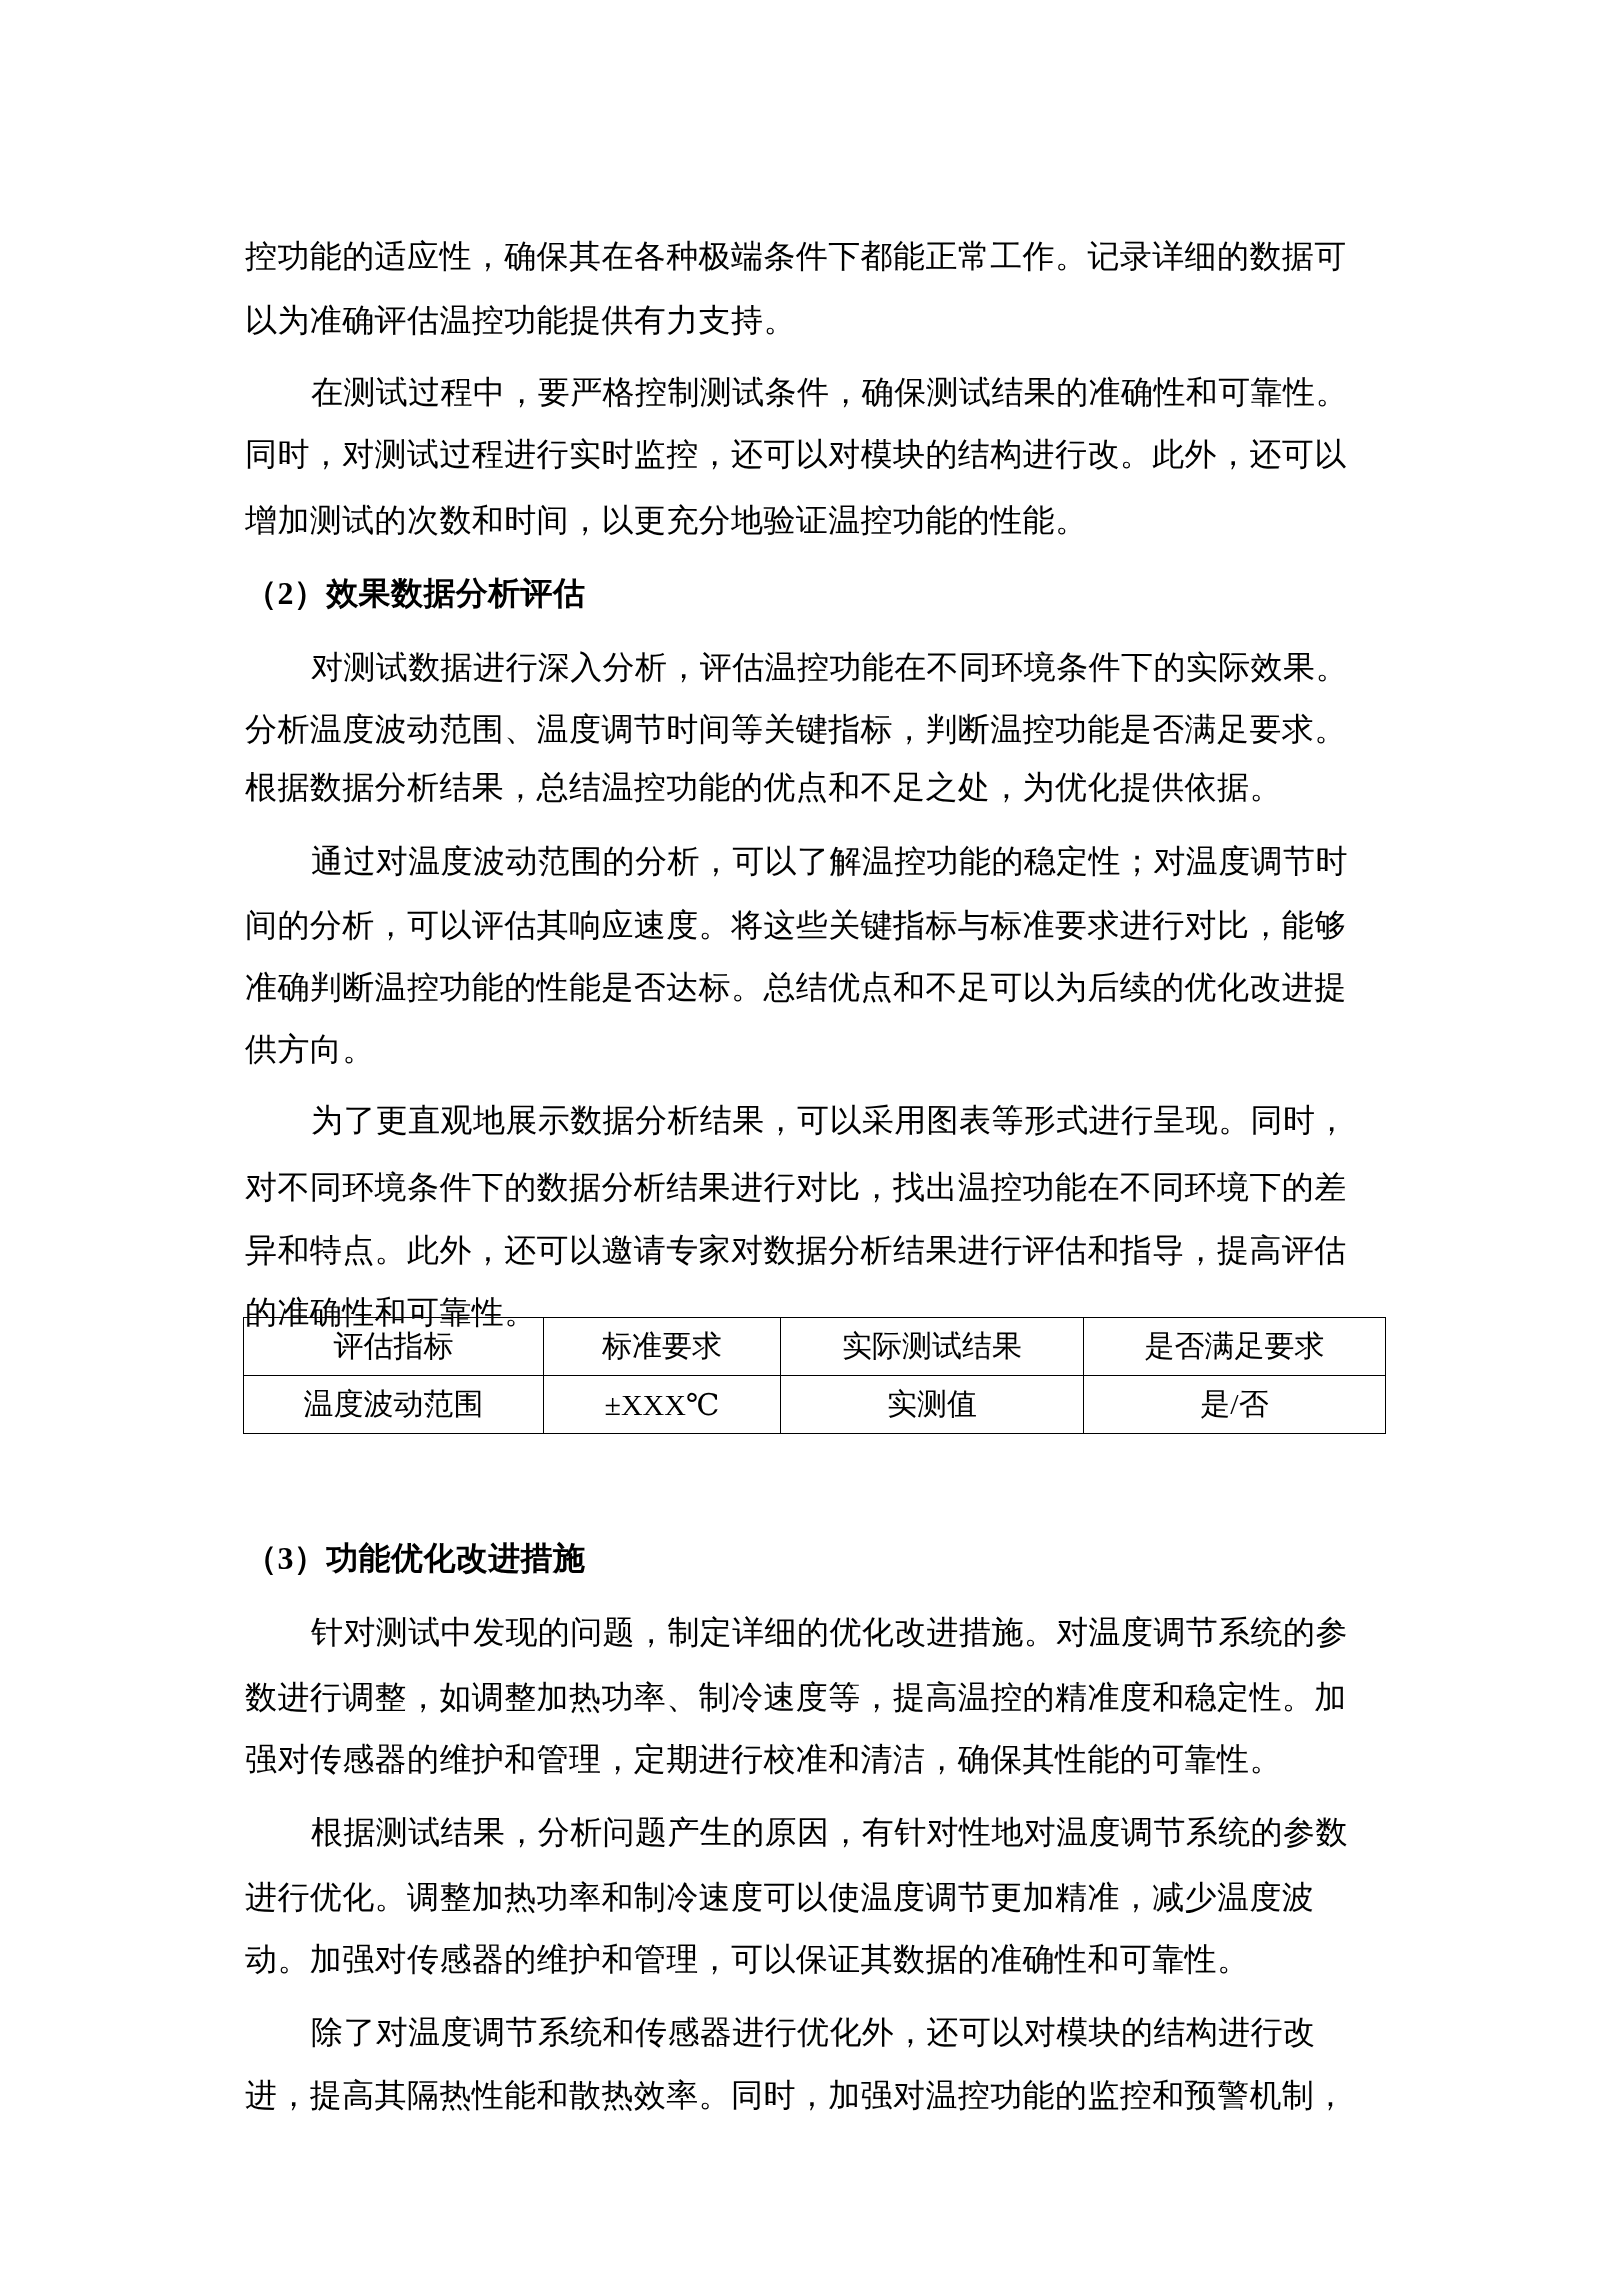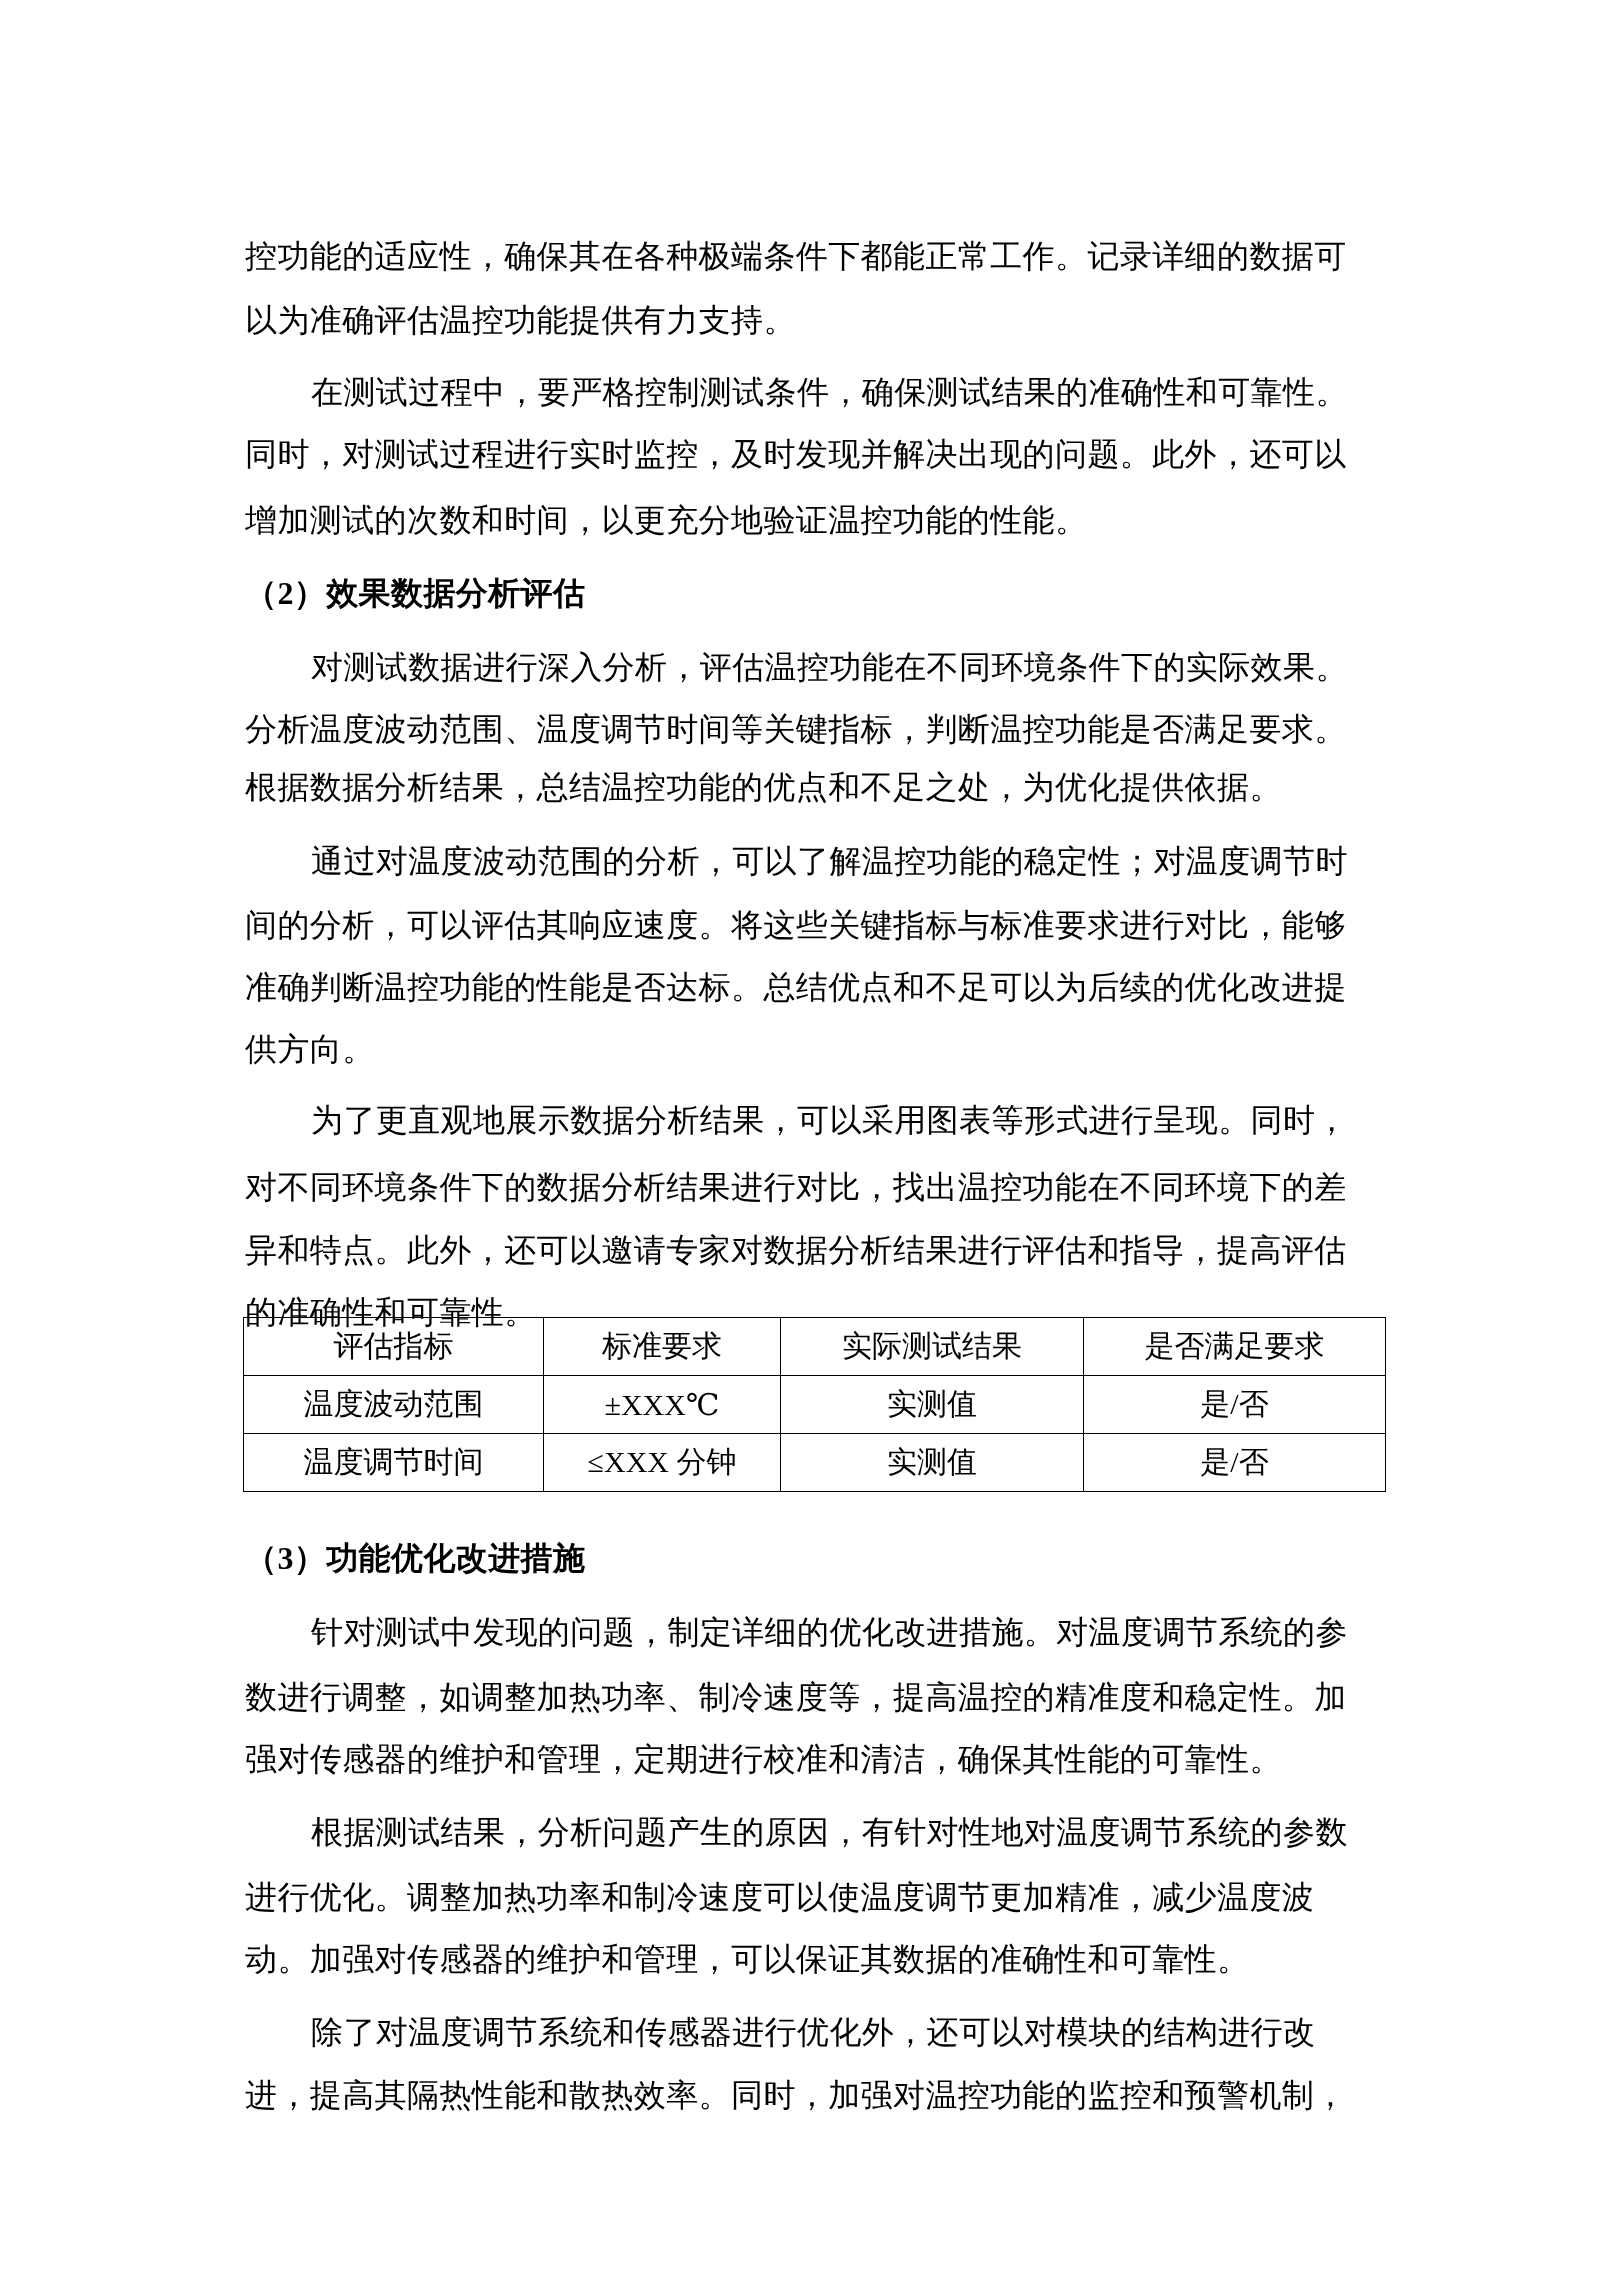"同时，对测试过程进行实时监控，及时发现并解决出现的问题。此外，还可以" div.line { text: 及时发现并解决出现的问题 -> 还可以对模块的结构进行改 }
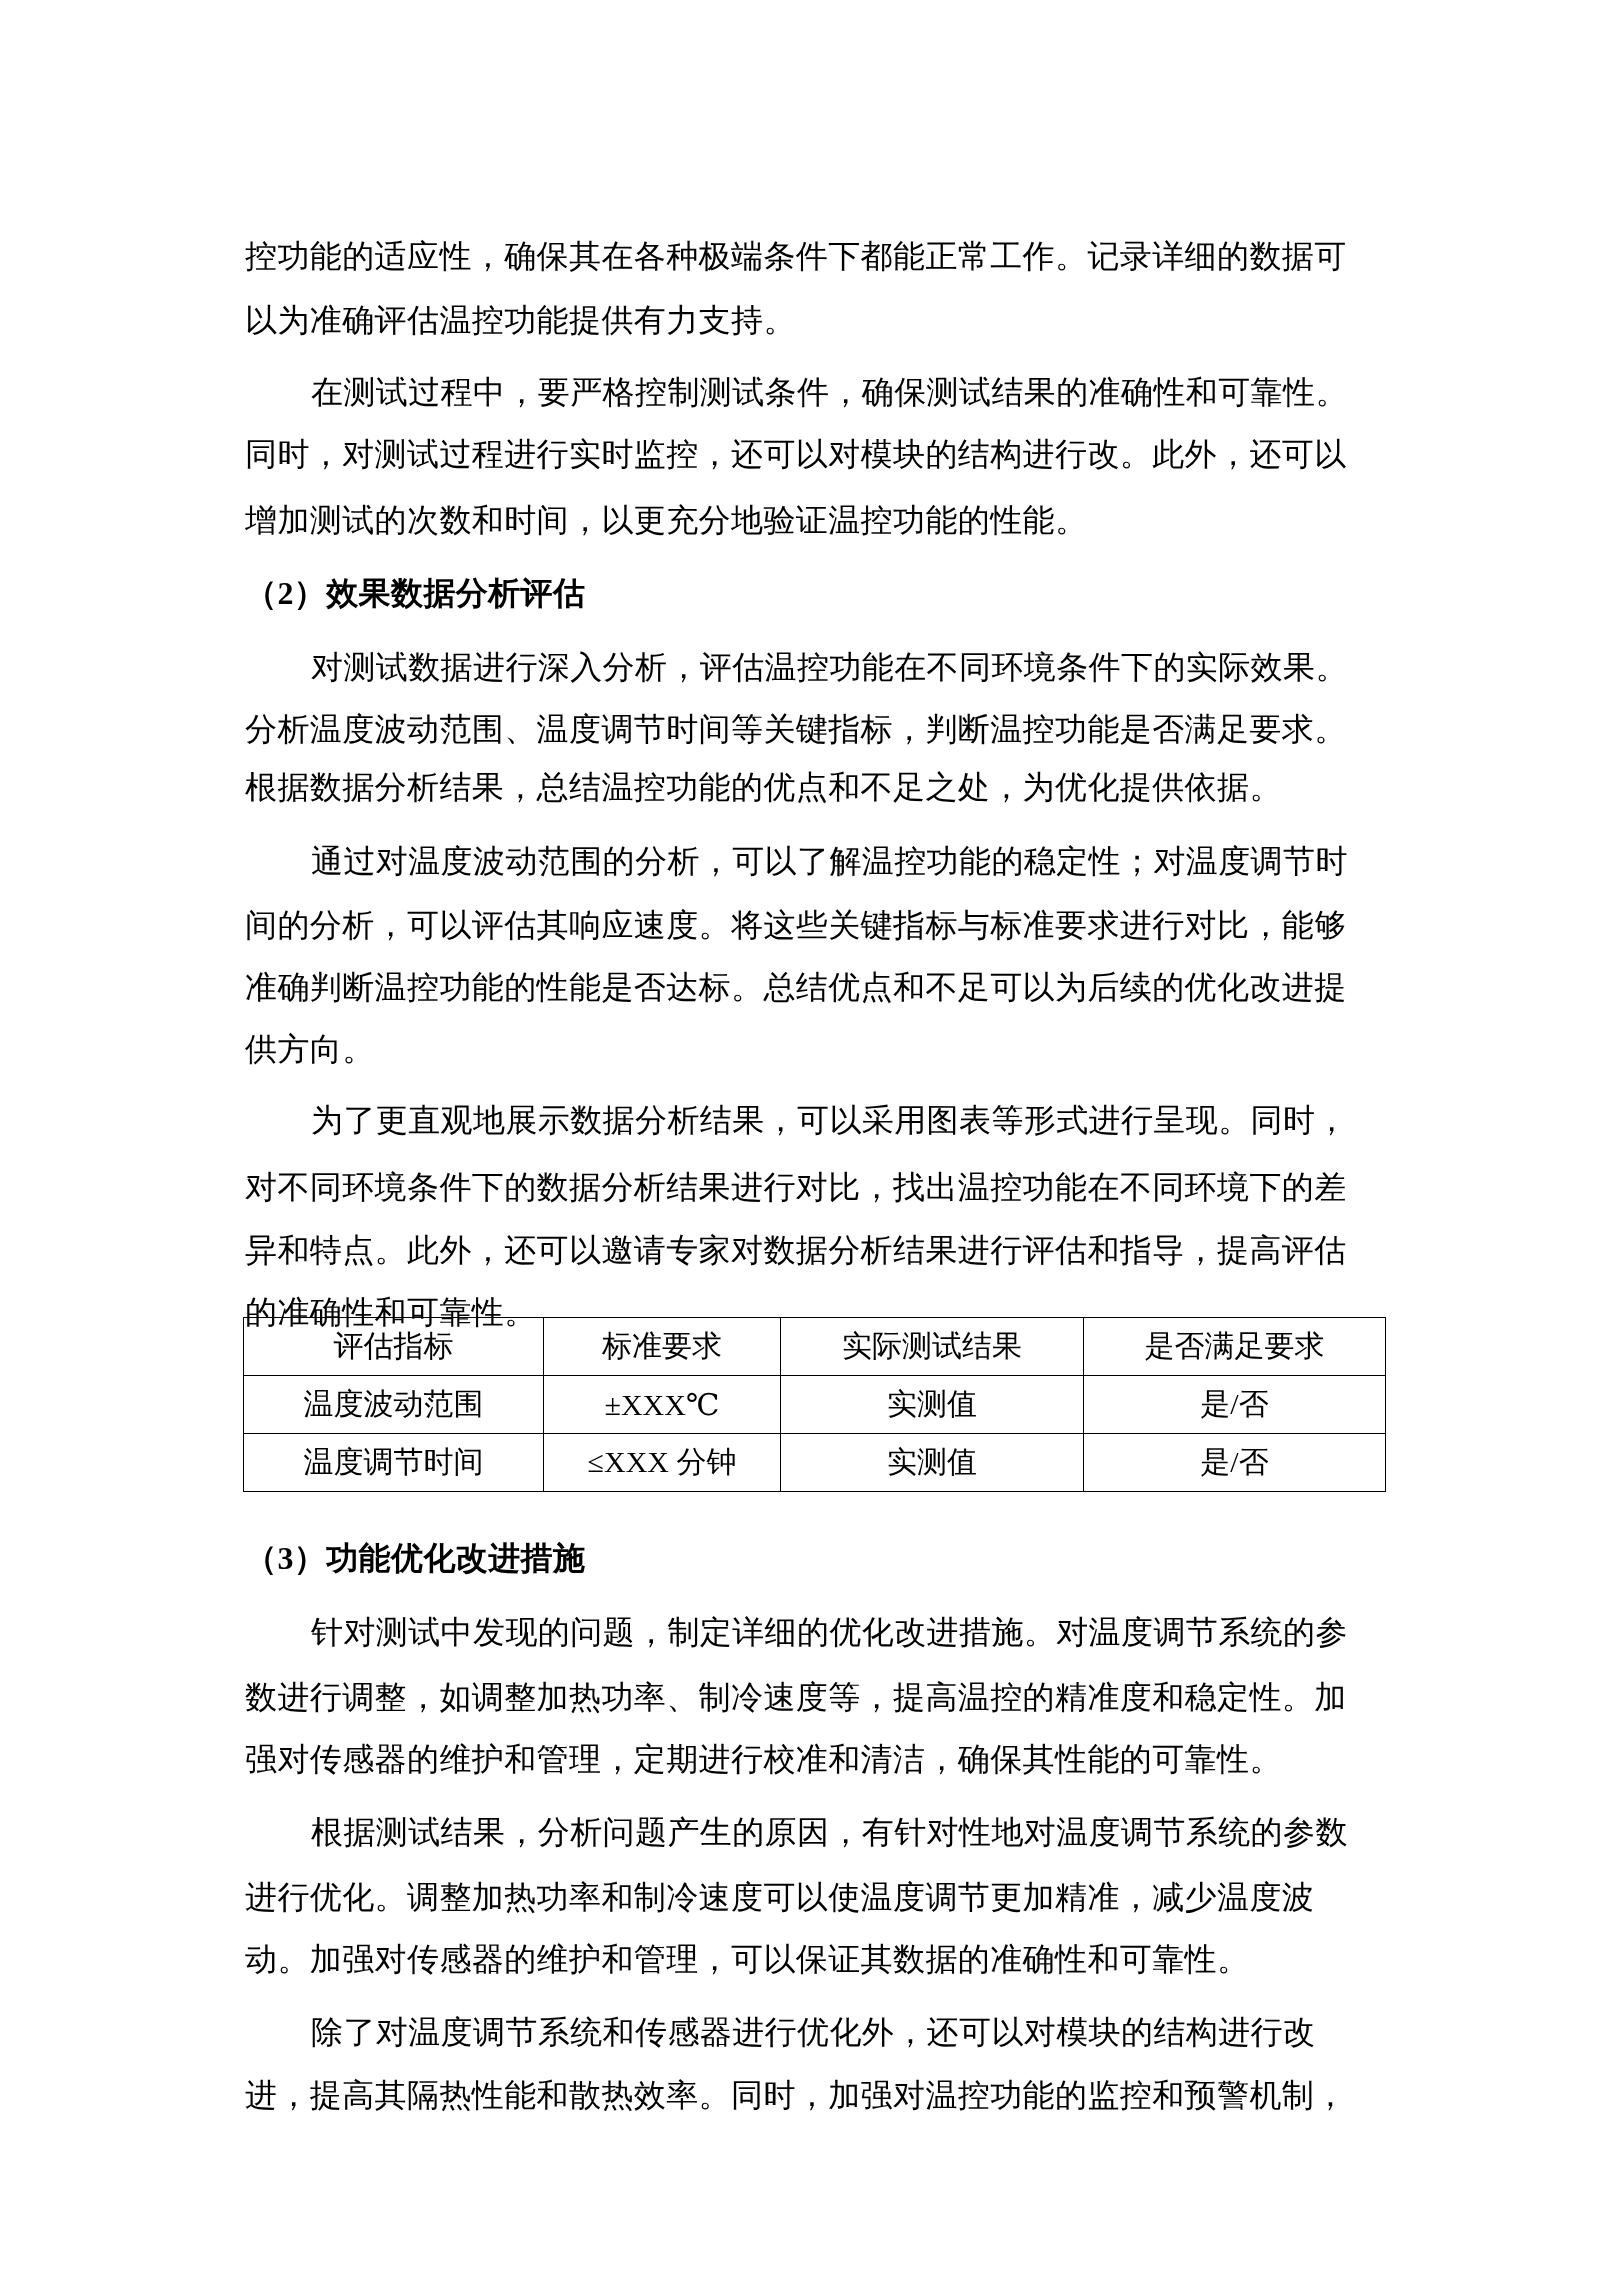"温度调节时间" tr { html: <tr> <td>温度调节时间</td> <td>≤XXX 分钟</td> <td>实测值</td> <td>是/否</td> </tr> -> none }
